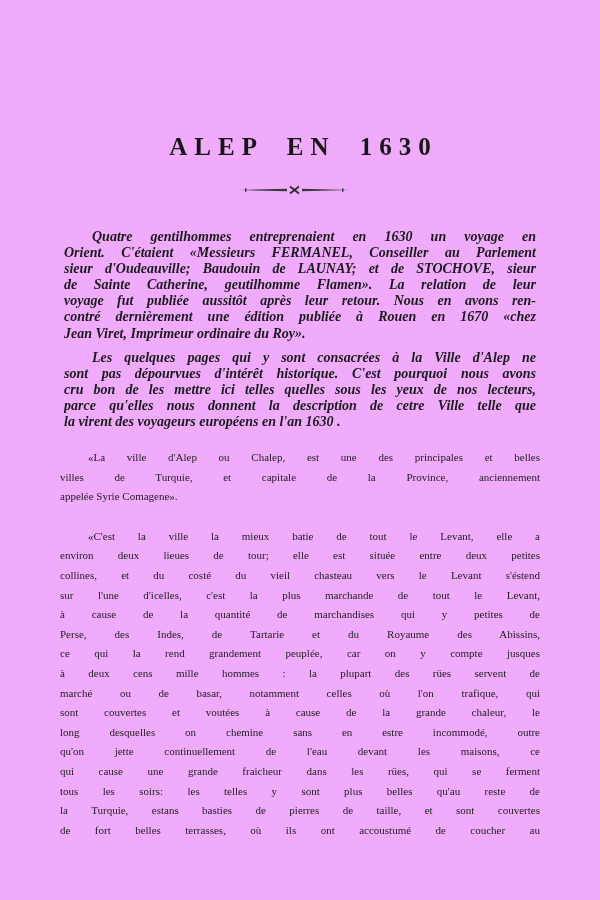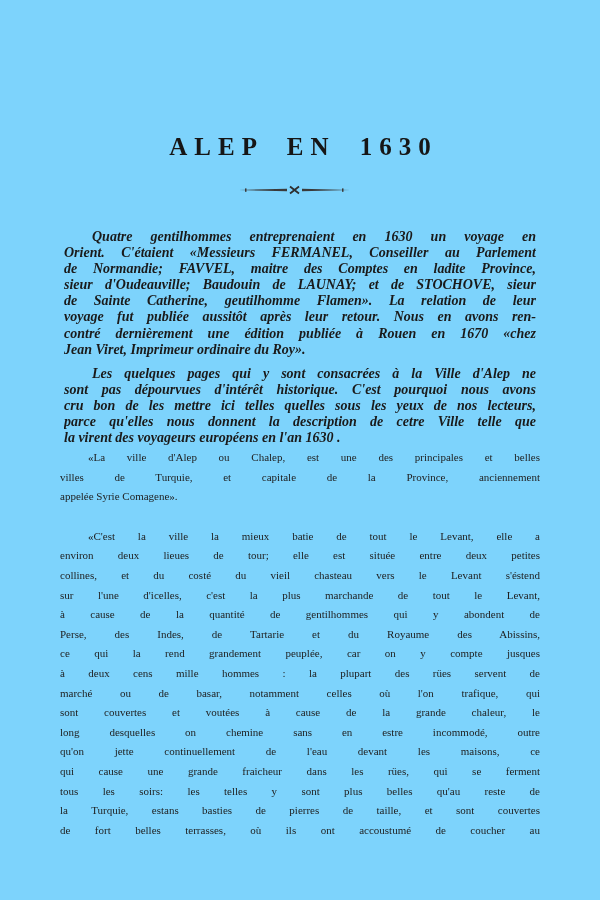"ALEP EN 1630" .page { background: #7dd3fc -> #f0abfc }
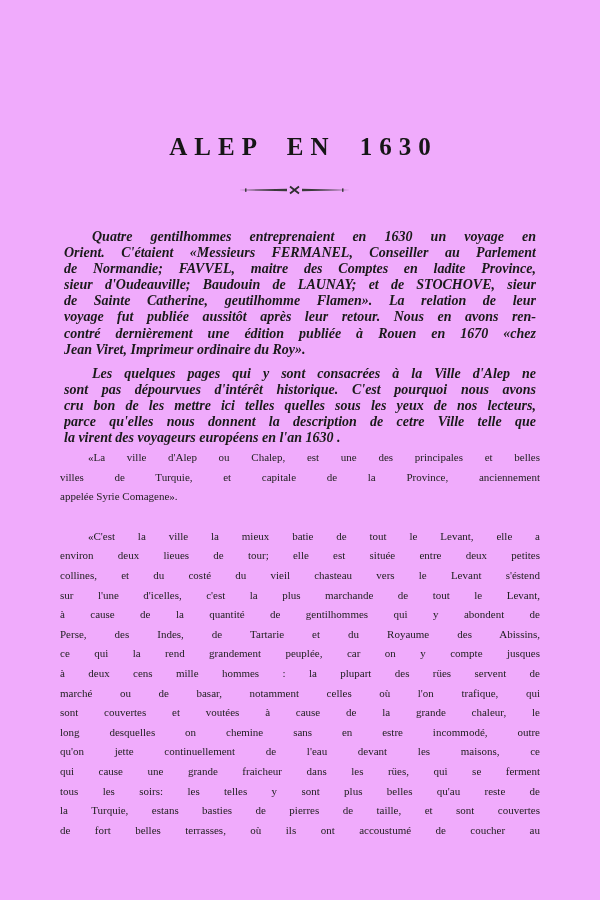"de Normandie; FAVVEL, maitre des" div.jline { html: <div>de Normandie; FAVVEL, maitre des Comptes en ladite Province,</div> -> none }
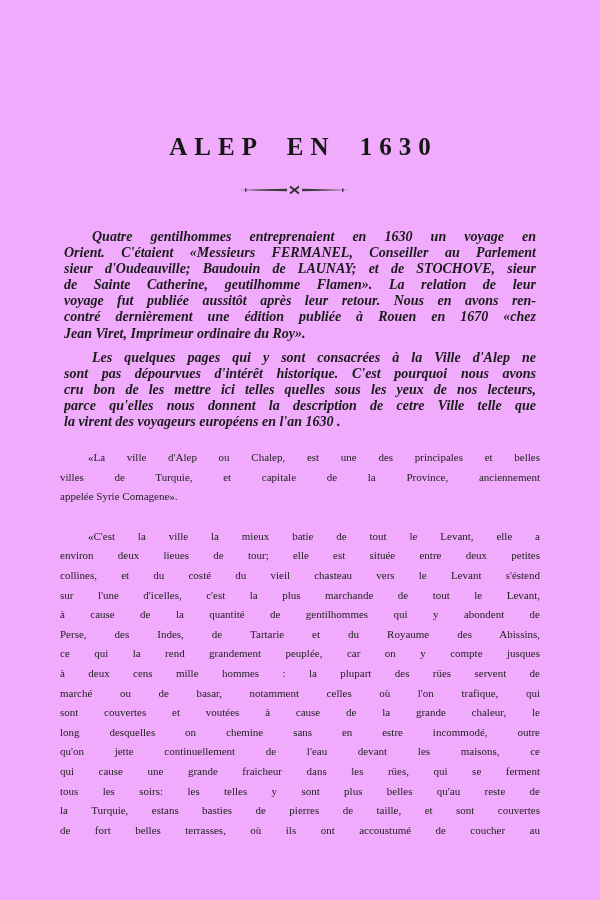"à cause de la quantité" div.jline { text: gentilhommes qui y abondent -> marchandises qui y petites }
